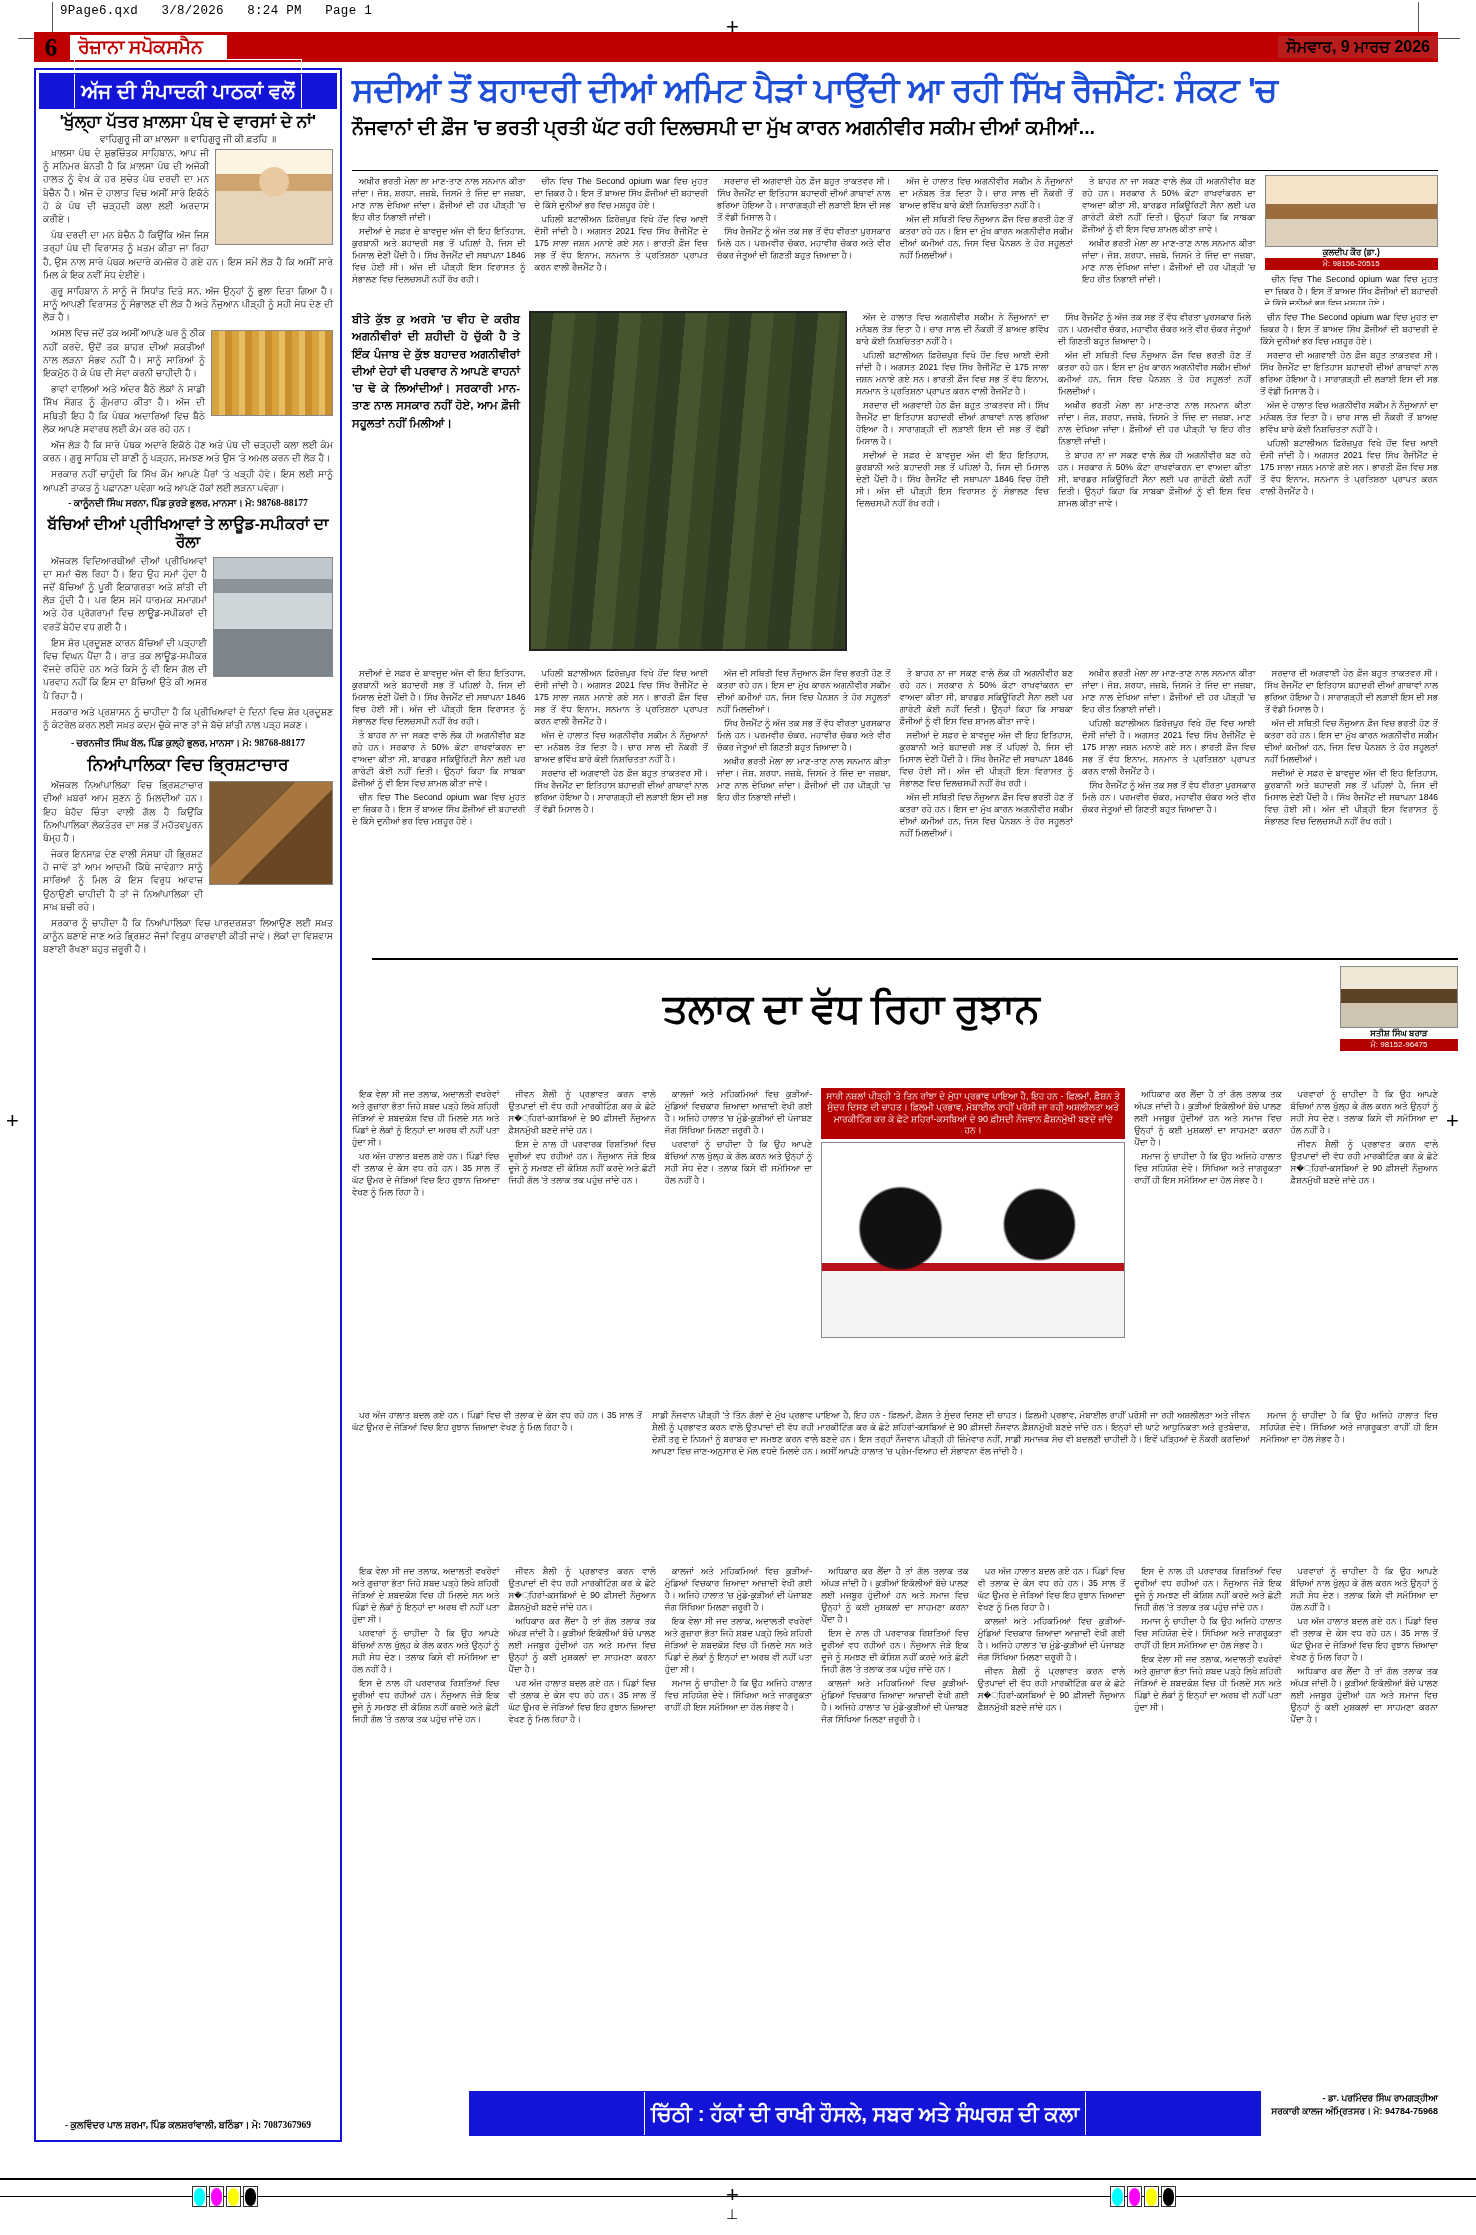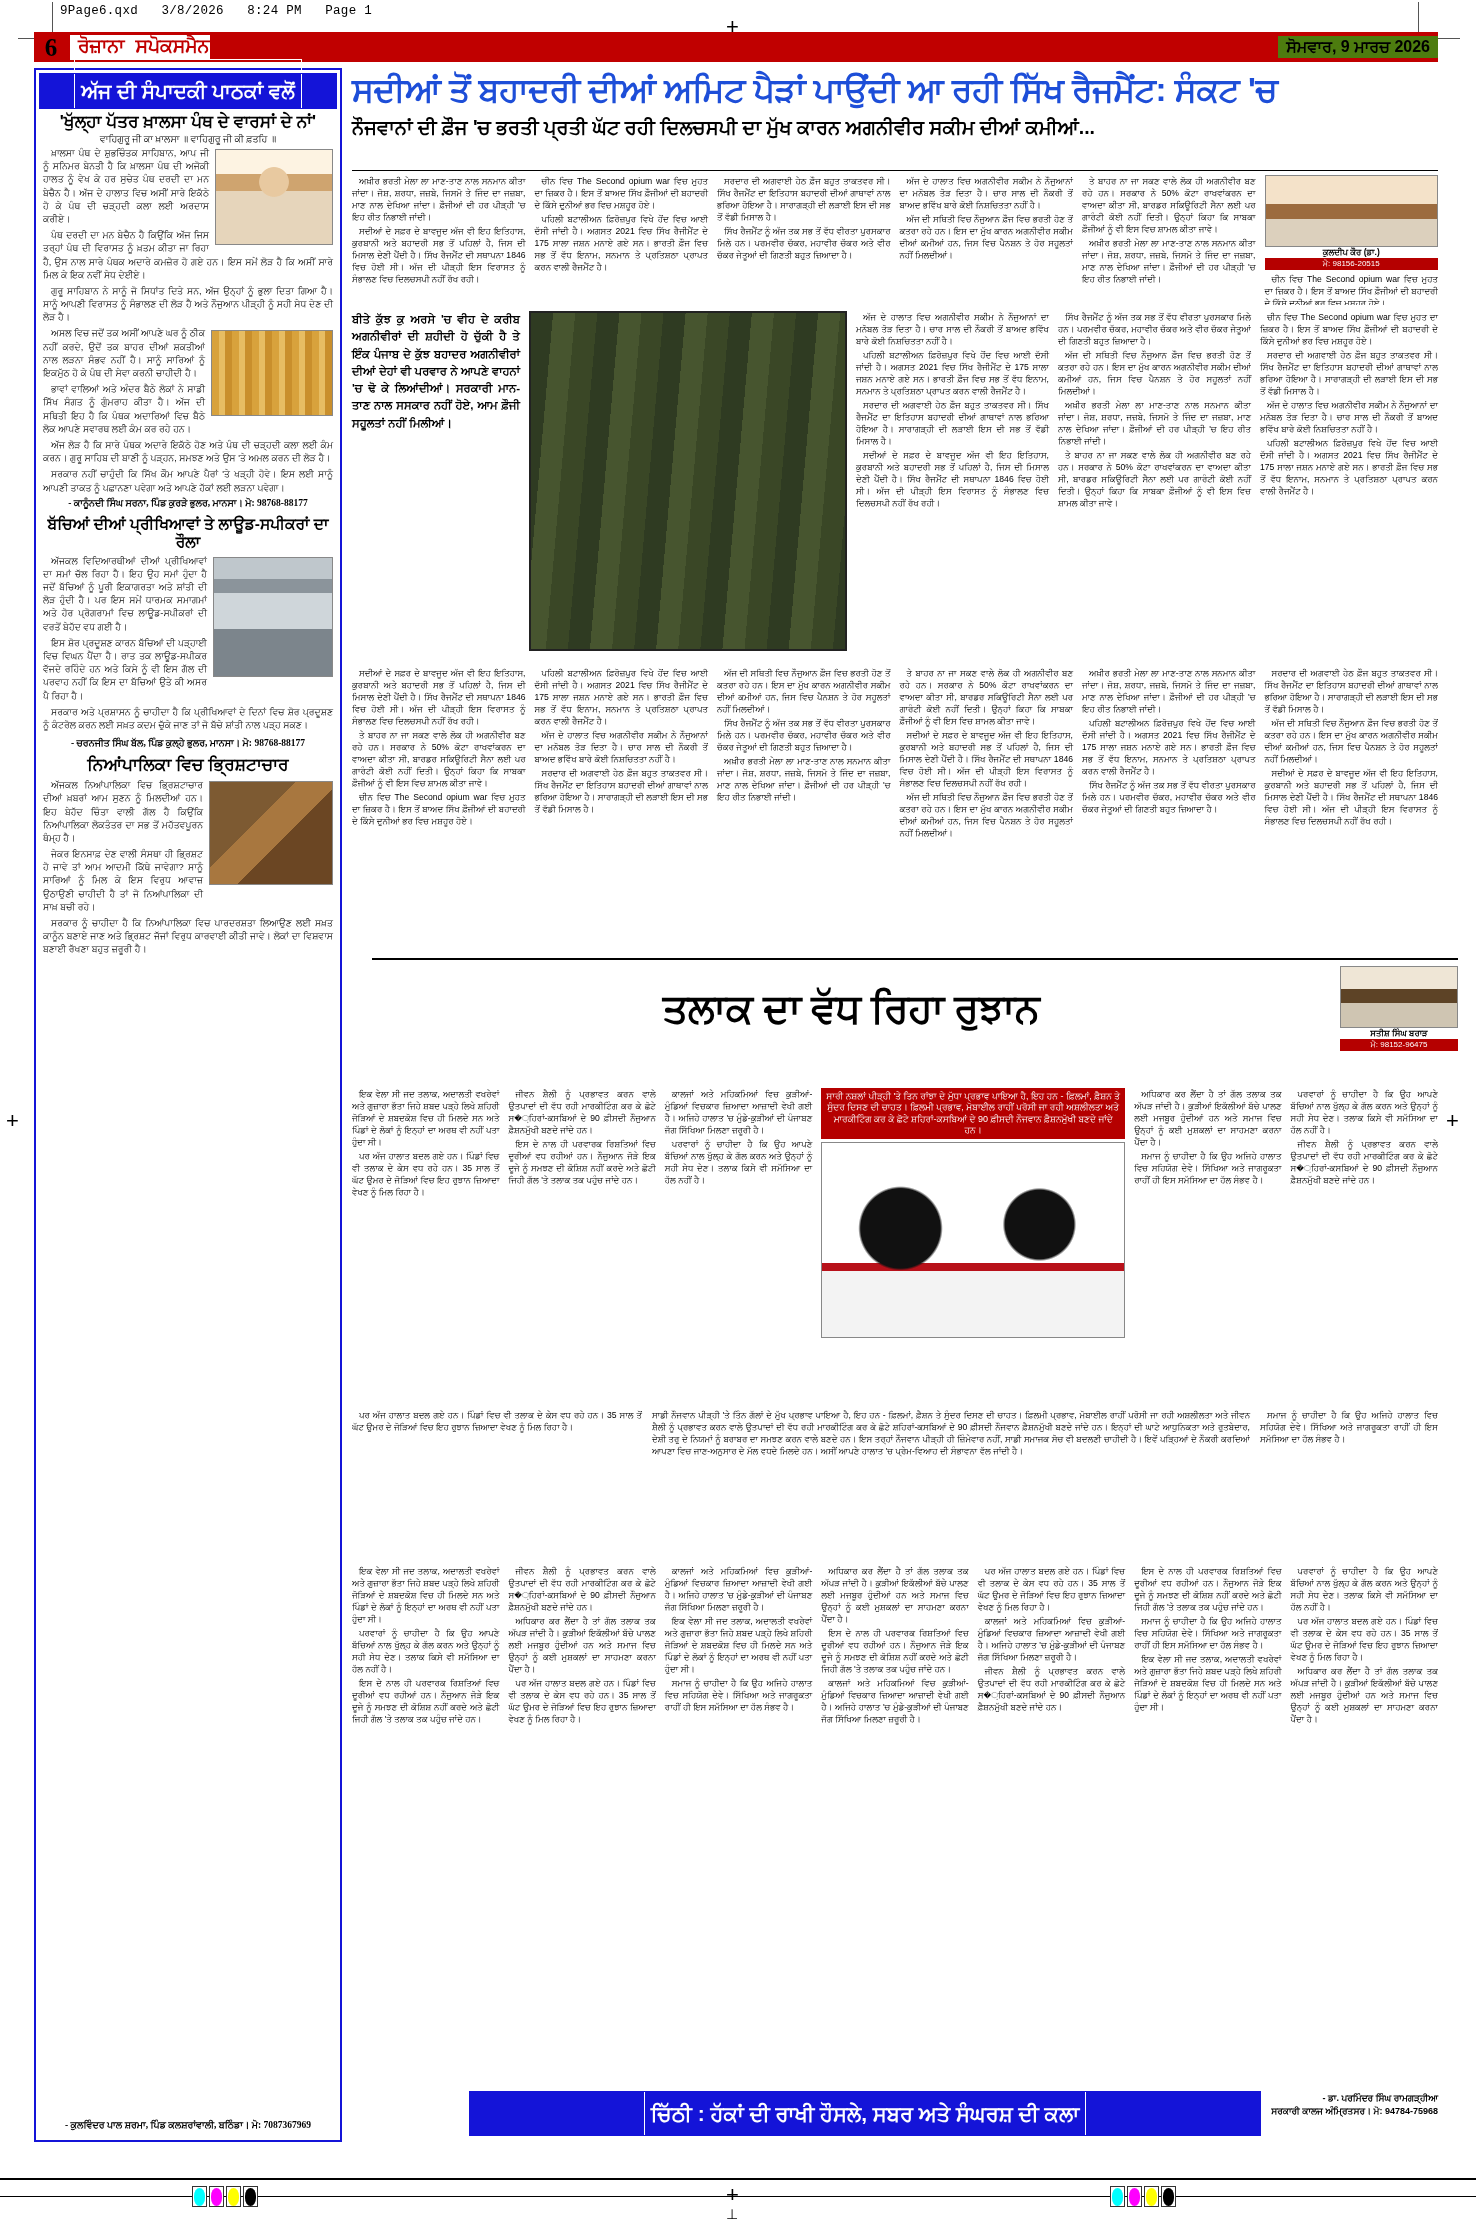"ਰੋਜ਼ਾਨਾ ਸਪੋਕਸਮੈਨ" .masthead-name { font-family: Liberation Mono, monospace -> Liberation Serif, serif; padding: 1px 1px 2px 8px -> 1px 24px 2px 8px }
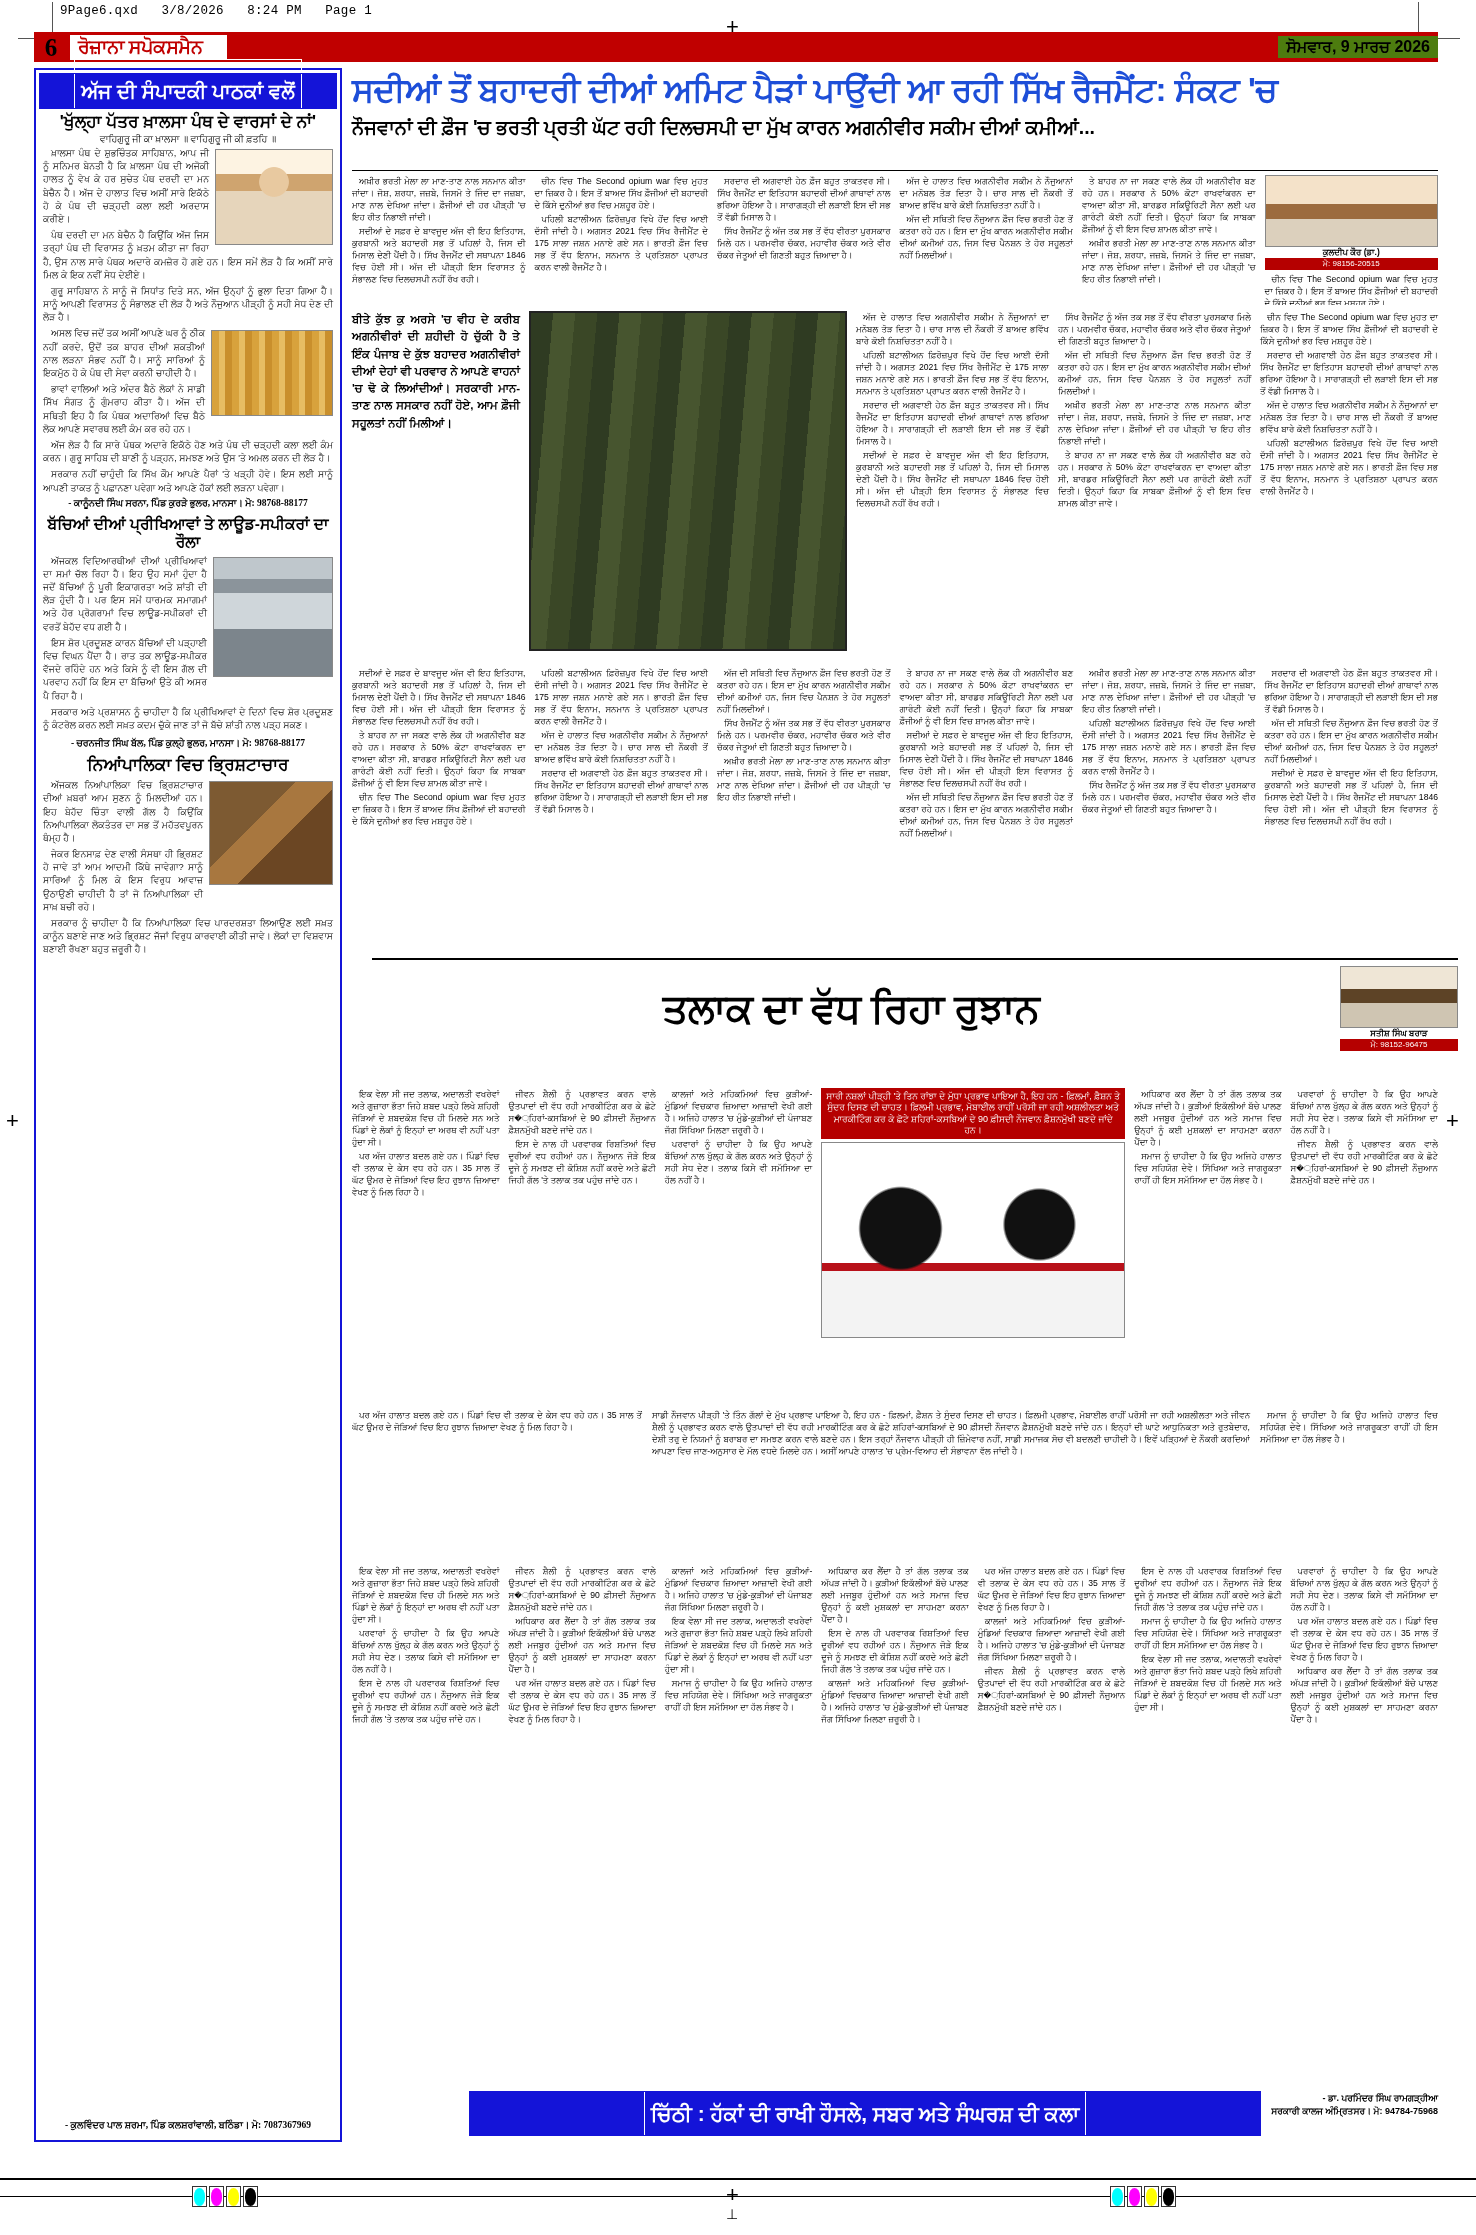"ਸੋਮਵਾਰ, 9 ਮਾਰਚ 2026" .masthead-date { background: #4d7c0f -> #b91c1c }
